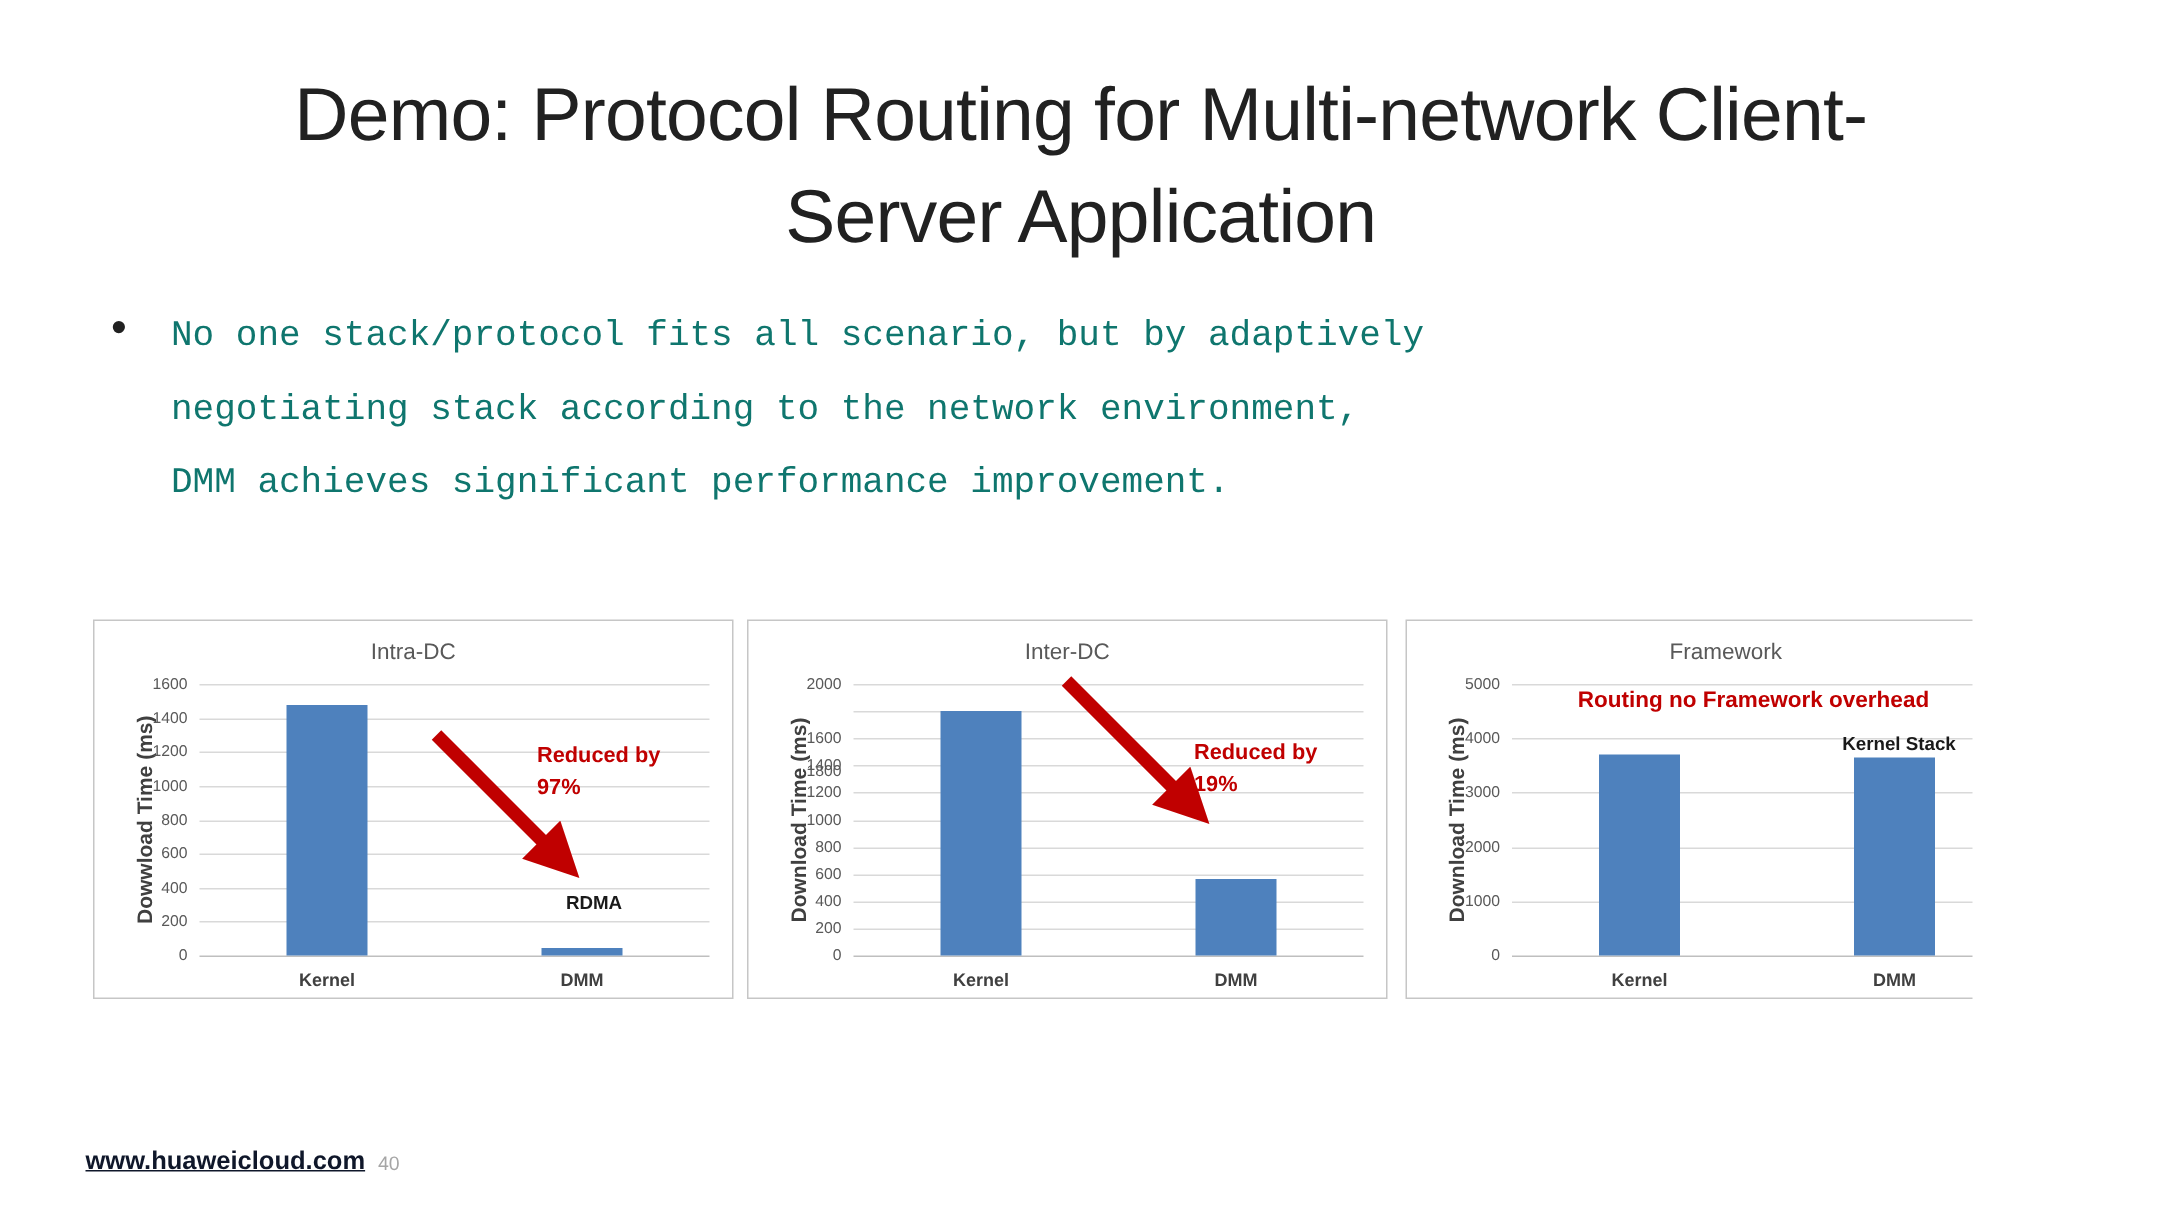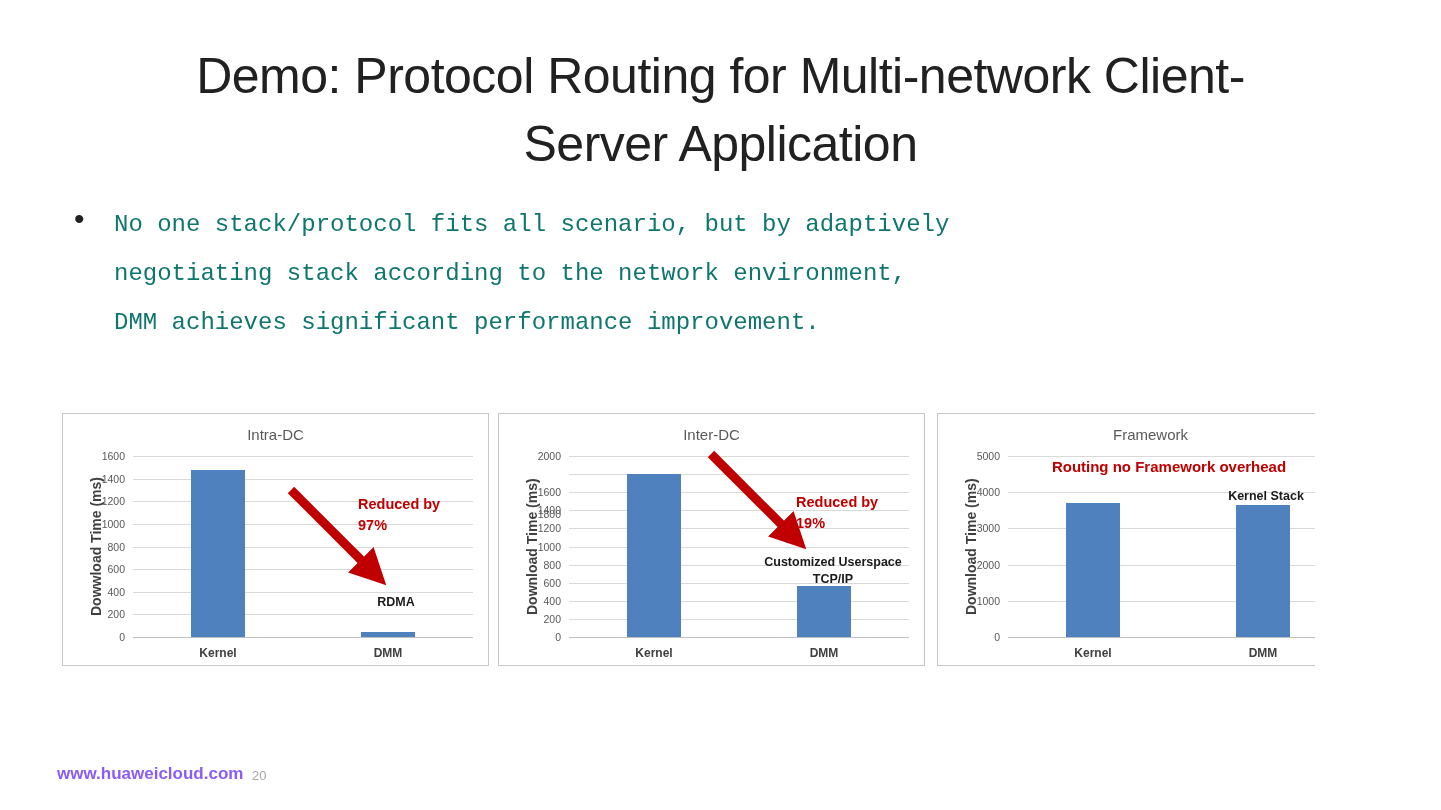"Customized Userspace TCP/IP" div.bar-note { html: <div>Customized Userspace TCP/IP</div> -> none }
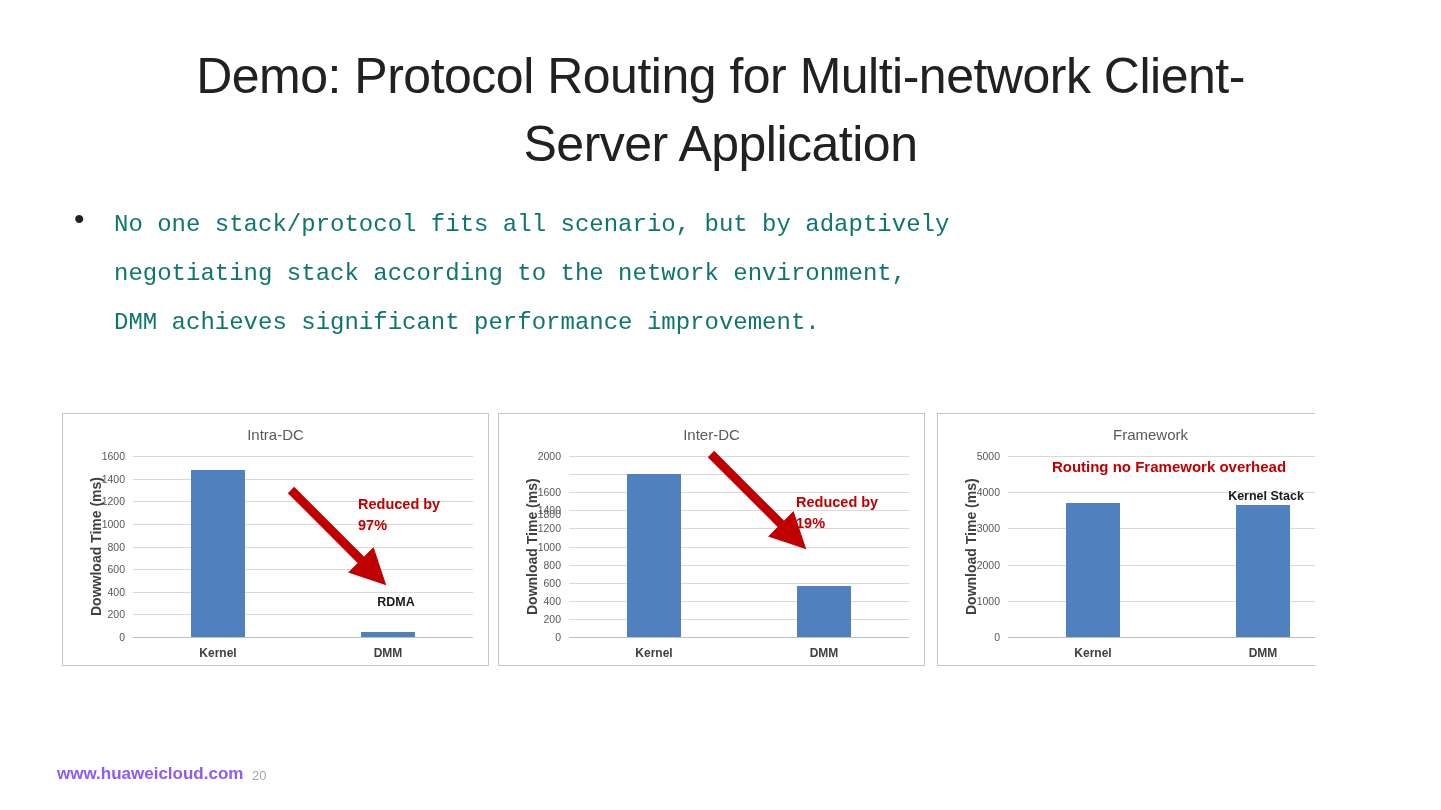"www.huaweicloud.com" .footer-url { color: #8b5cf6 -> #0f172a; text-decoration: none -> underline }
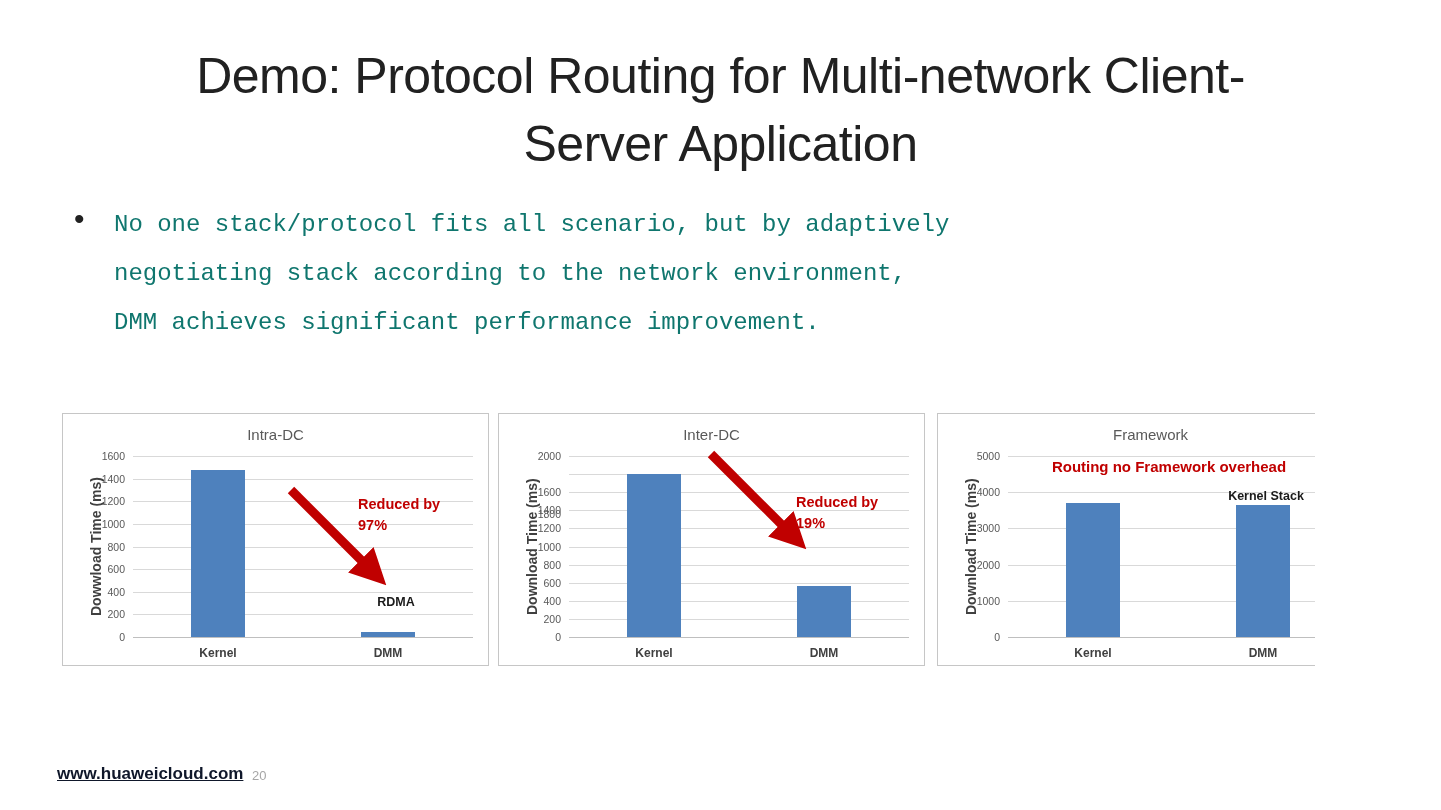"20" div.footer-page { text: 20 -> 40 }
